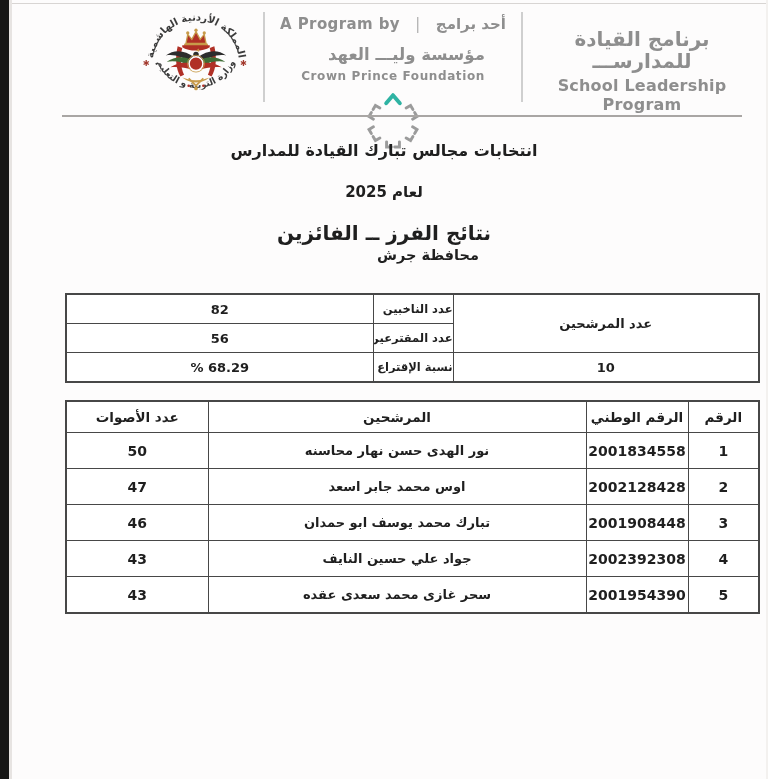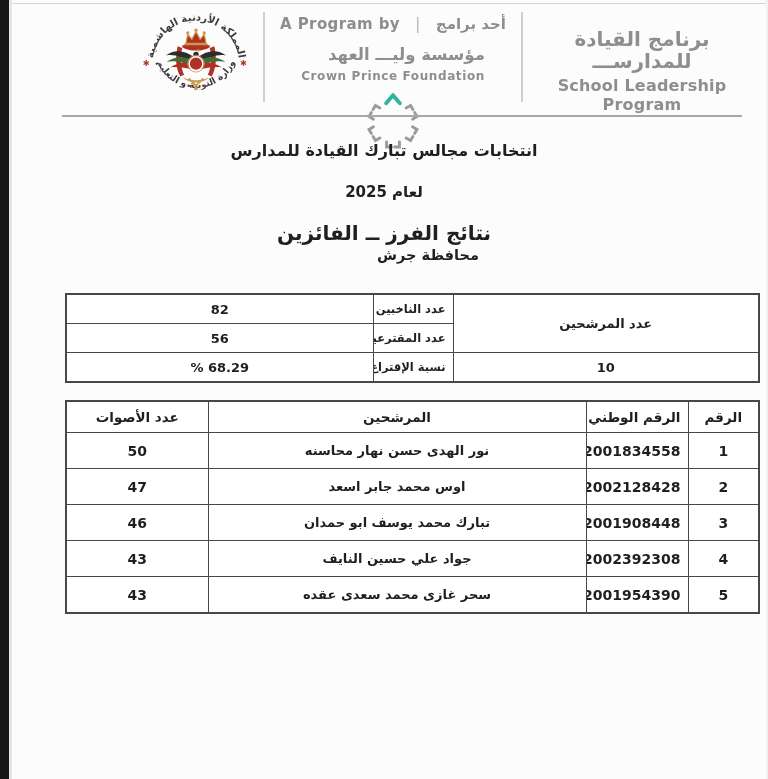"82" td,th { padding: 0 7px -> 0 0 }
